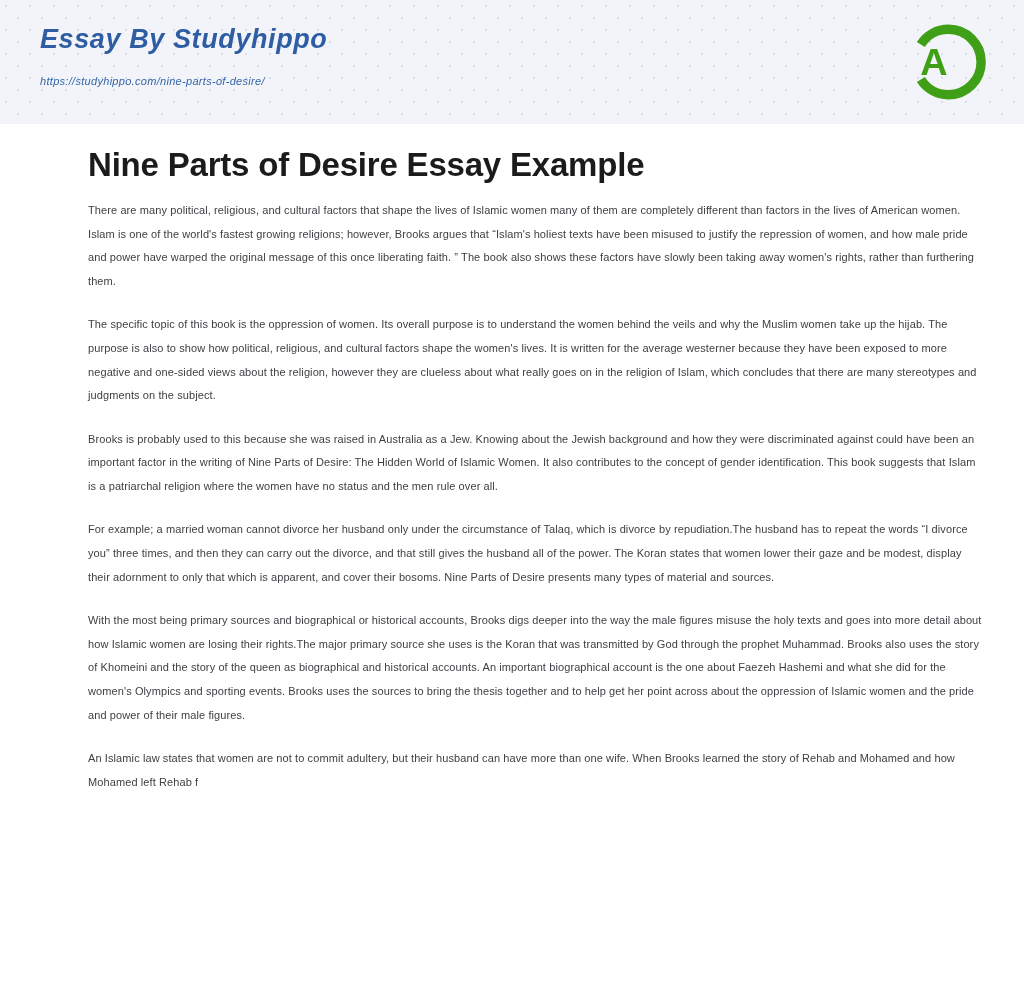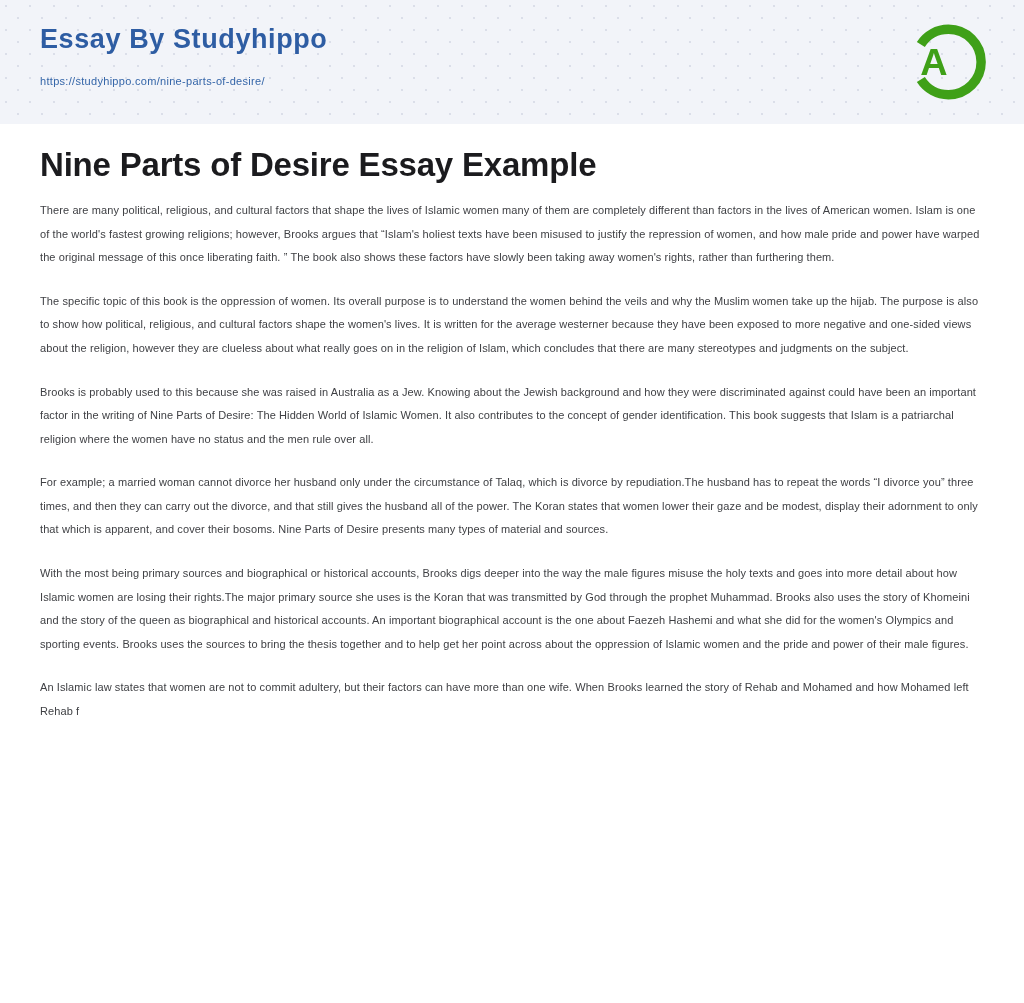"Essay By Studyhippo" .header-text { font-style: none -> italic }
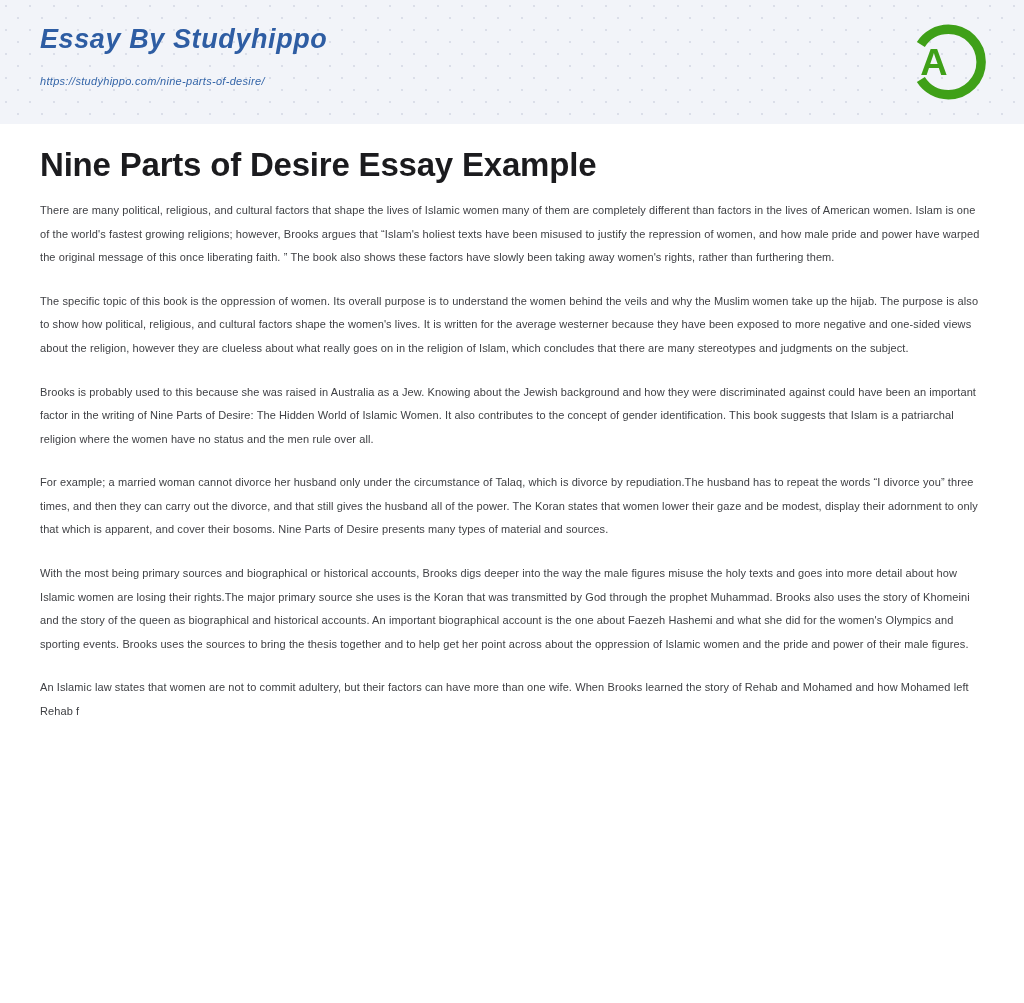"Nine Parts of Desire Essay" .content { margin-left: none -> 32px; padding: 22px 40px 0 40px -> 22px 40px 0 56px }
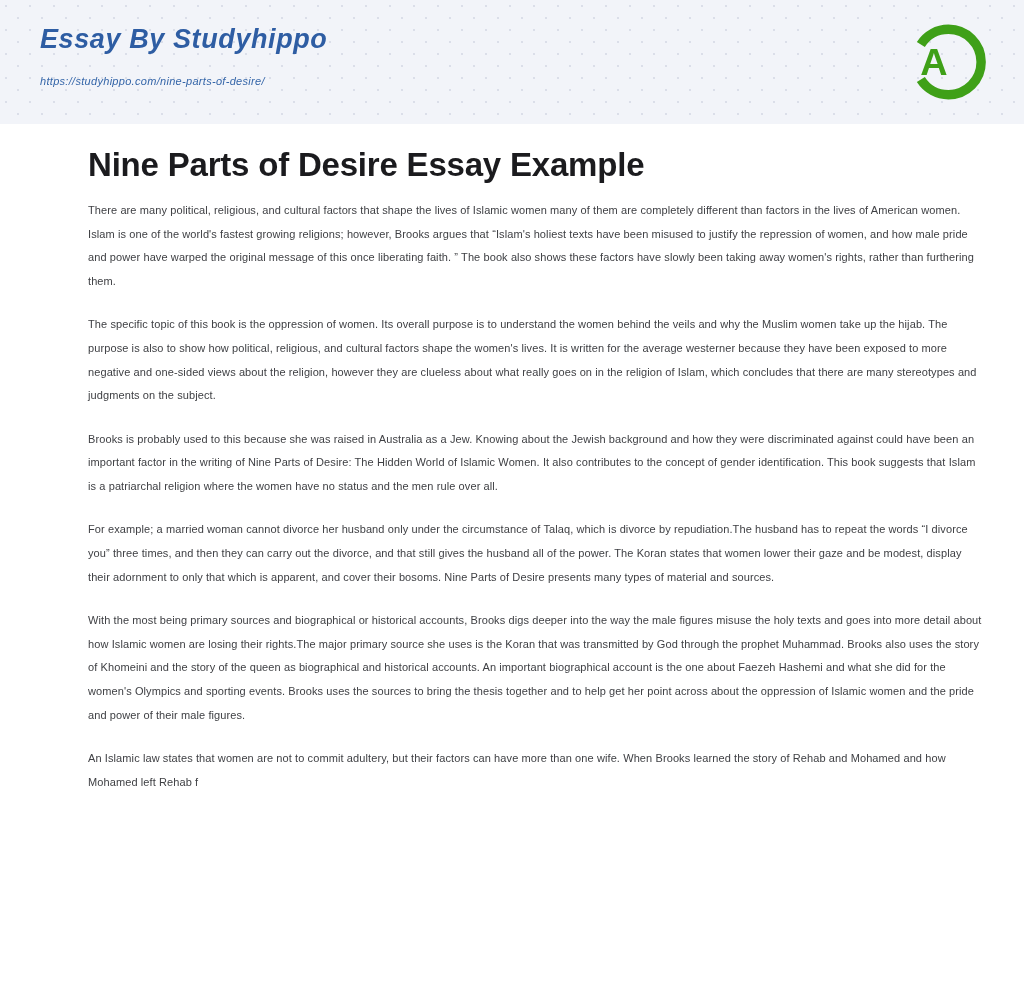"An Islamic law states that" p { text: factors -> husband }
